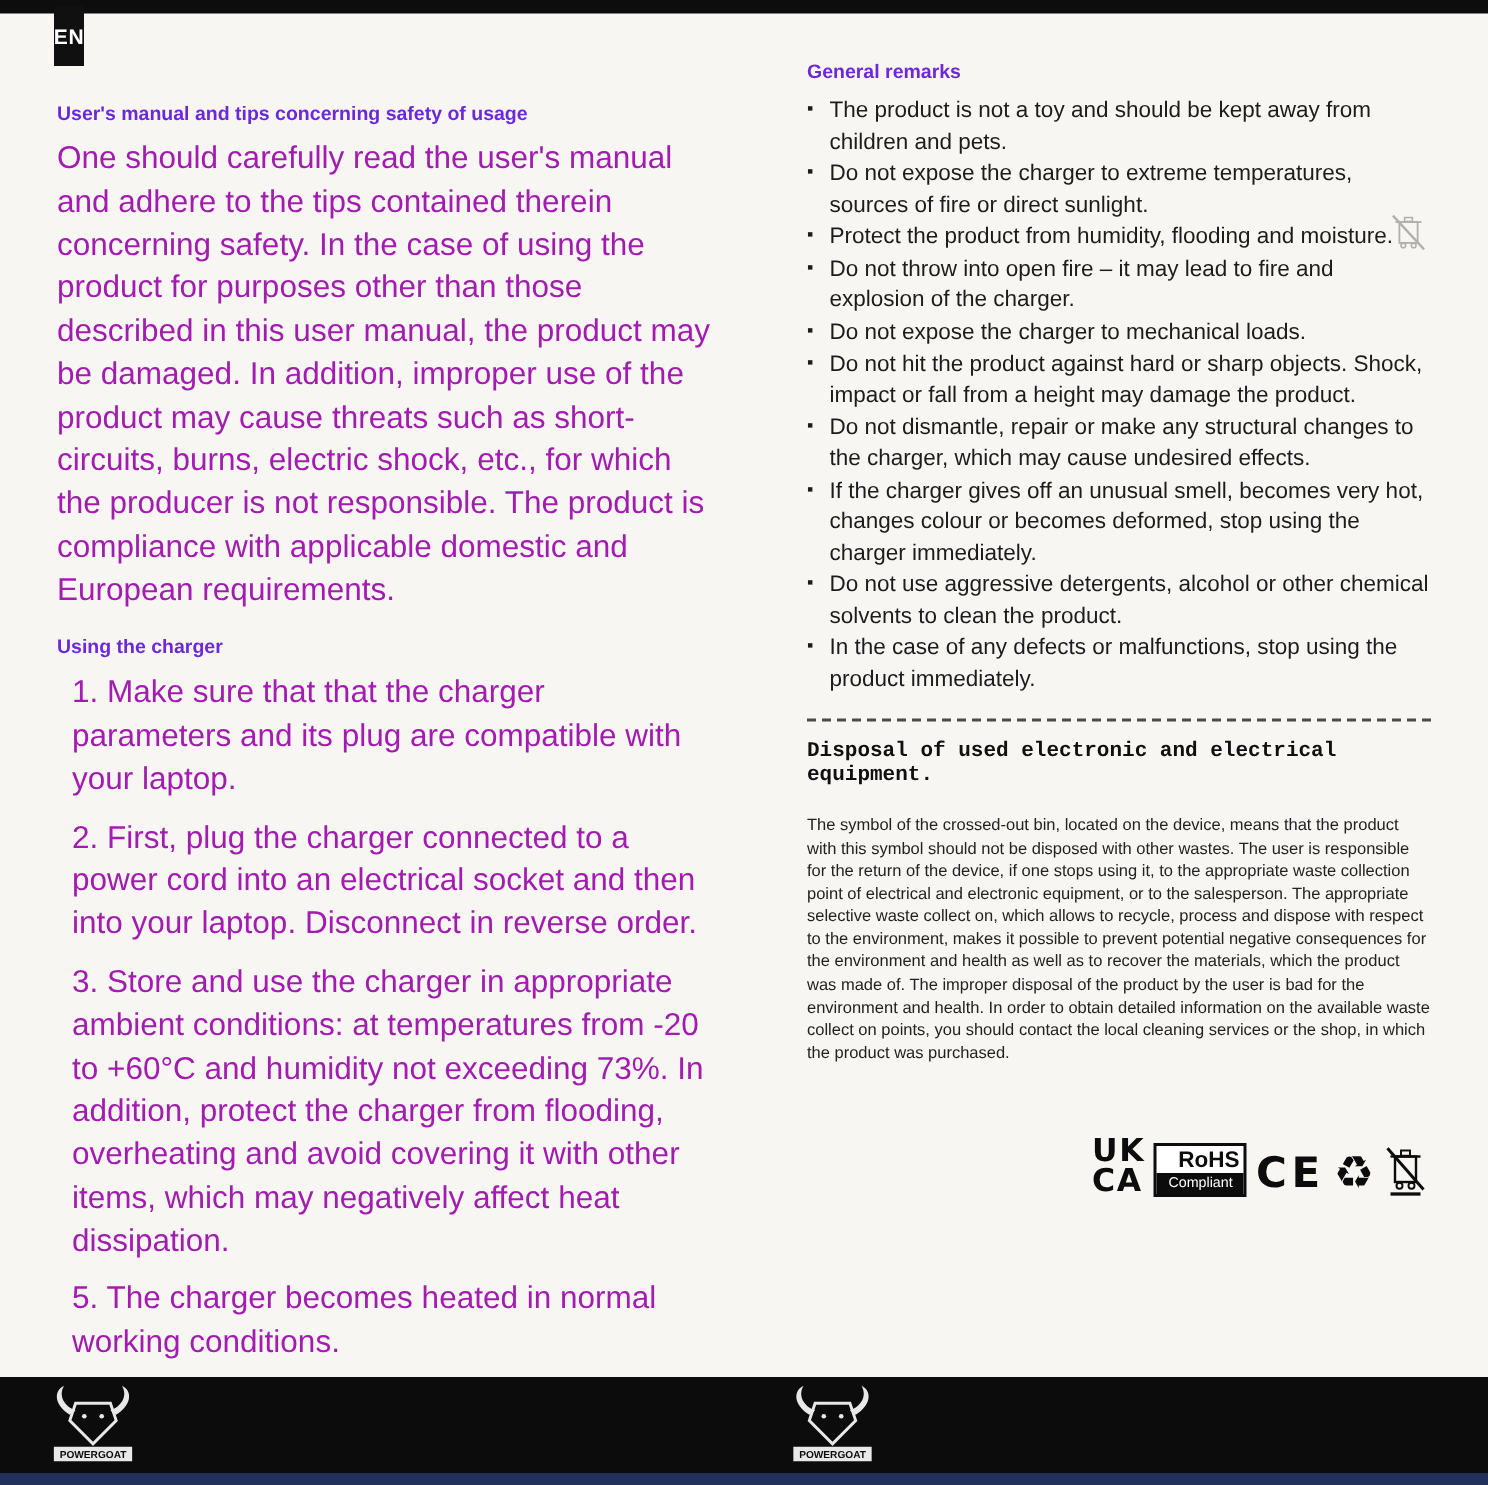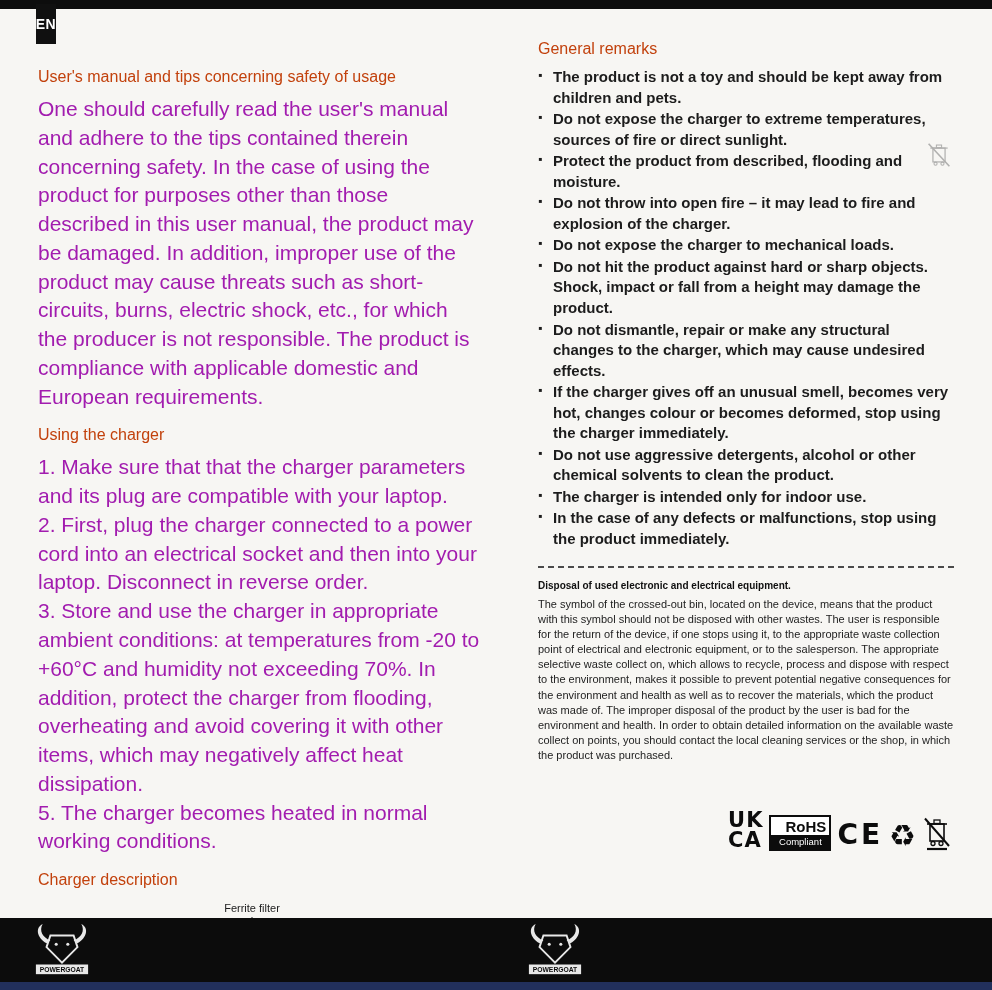"General remarks" h2.sec { color: #c2410c -> #6d28d9; font-size: 16px -> 13px; font-weight: normal -> bold }
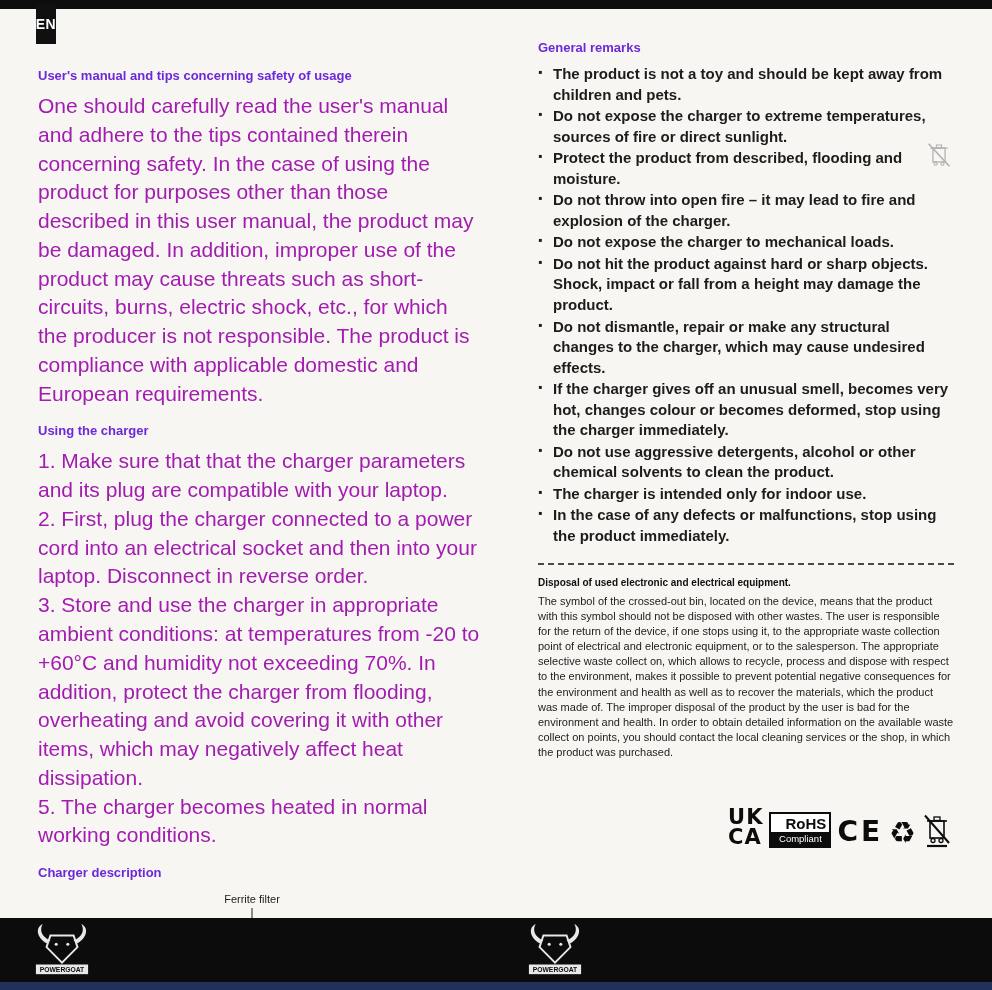"The product is not a" ul.bullets { font-weight: bold -> none }
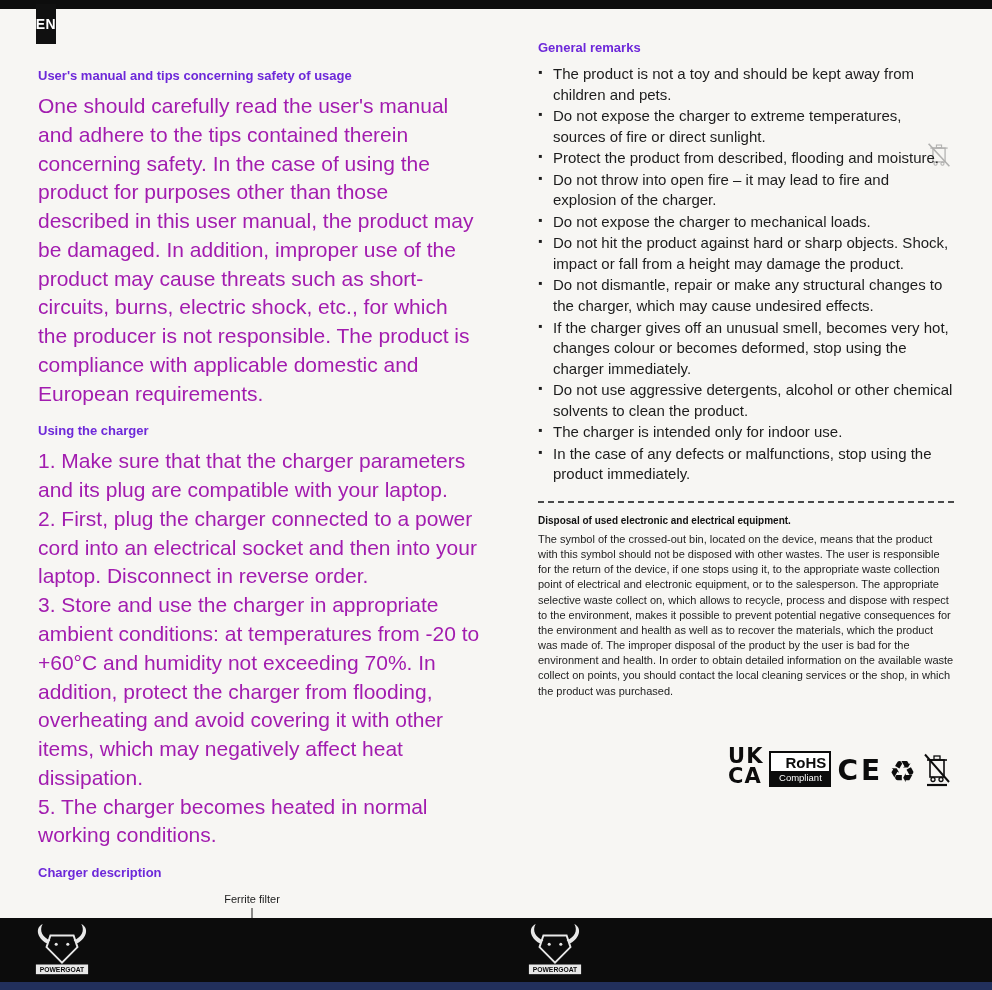"Protect the product from described," li { text: described -> humidity }
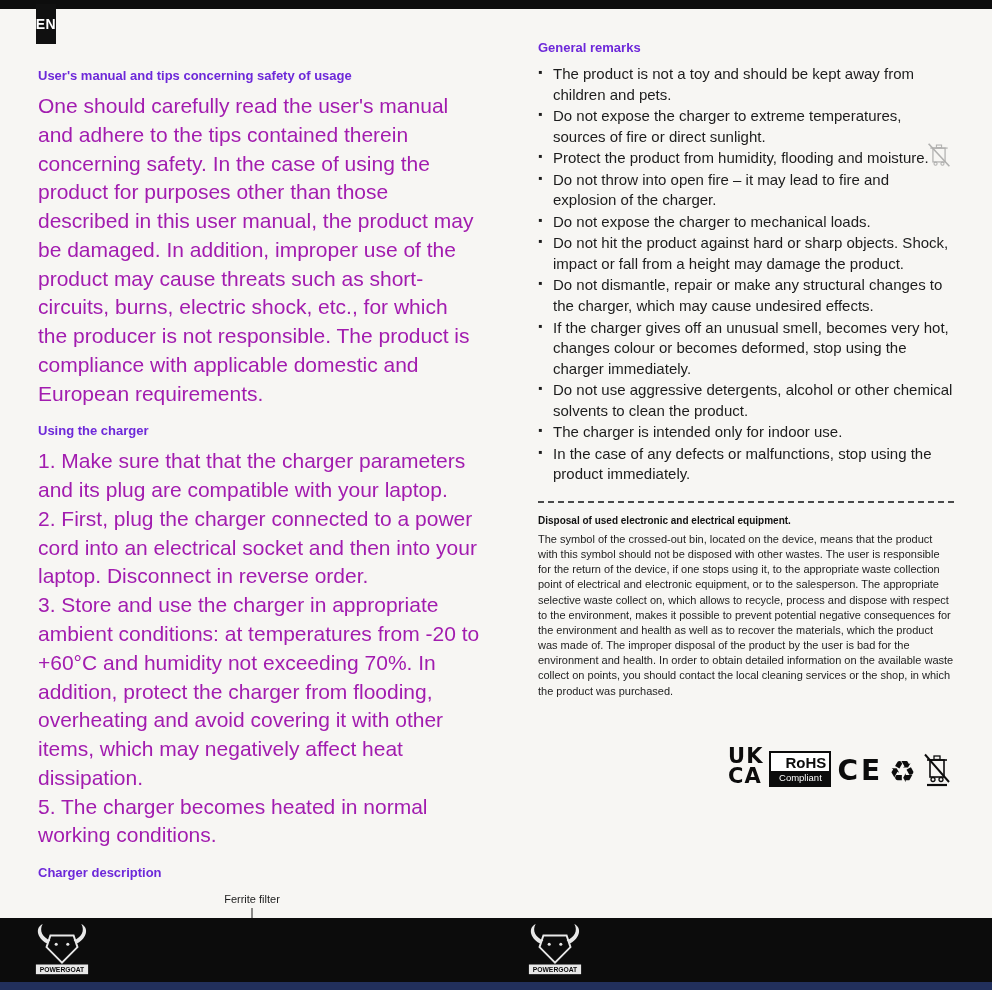"The charger is intended only" li { html: <li>The charger is intended only for indoor use.</li> -> none }
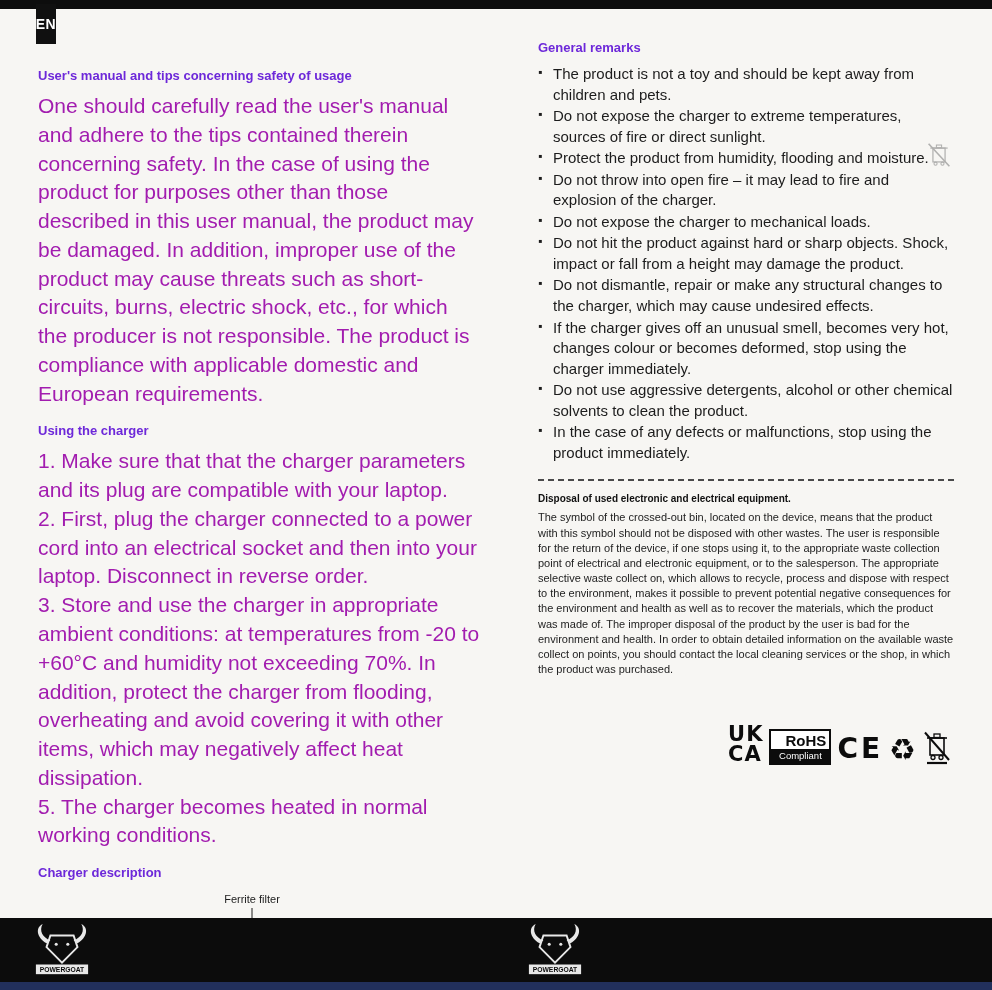"1. Make sure that that" .num p { margin: 0 -> 10px }
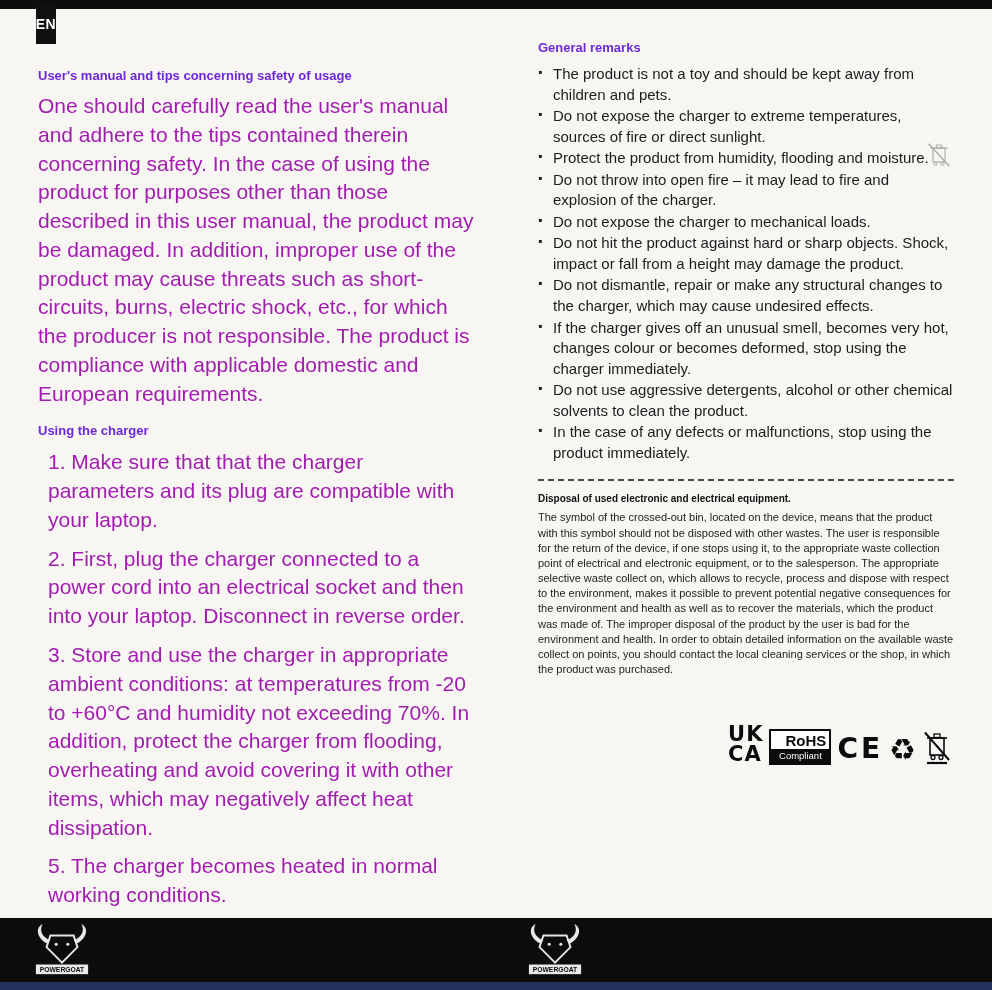"Disposal of used electronic and" h3.disposal-title { font-family: none -> Liberation Mono, monospace; font-size: 10px -> 14px; margin-bottom: 6px -> 18px }
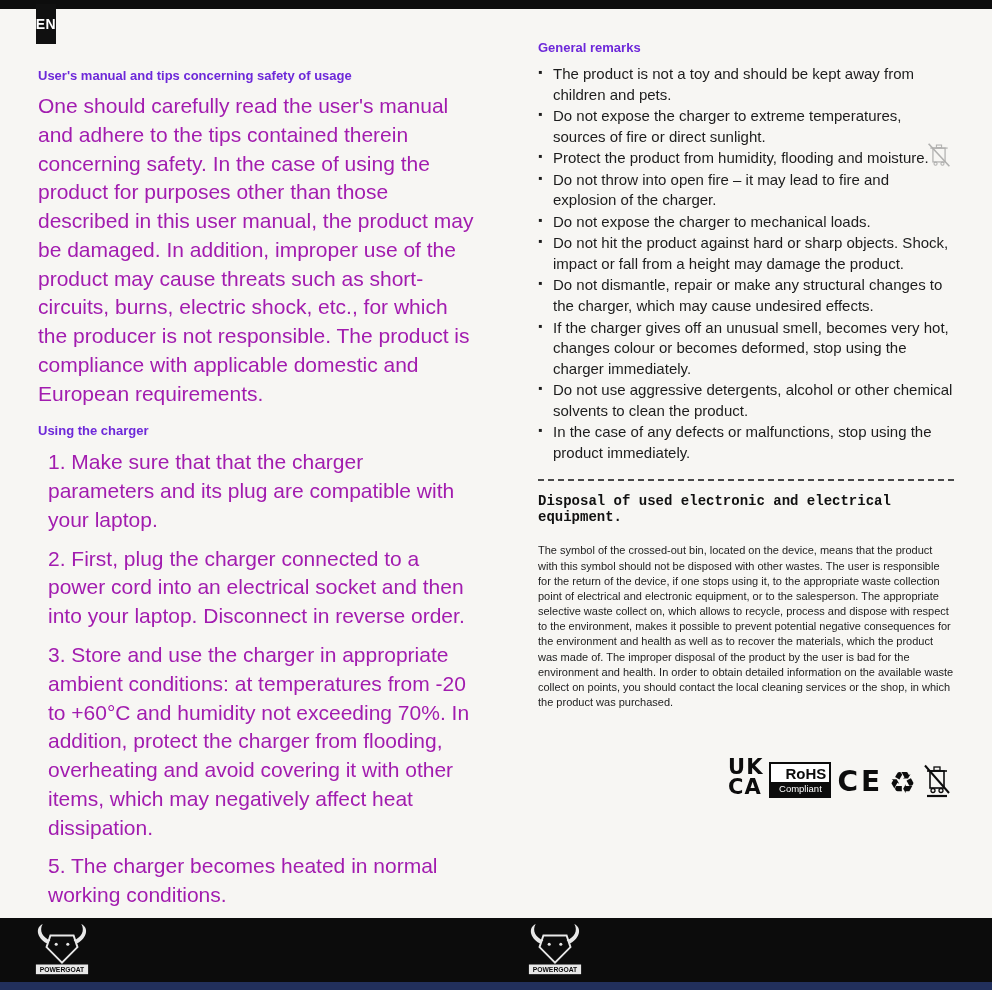"3. Store and use the" p { text: 70% -> 73% }
